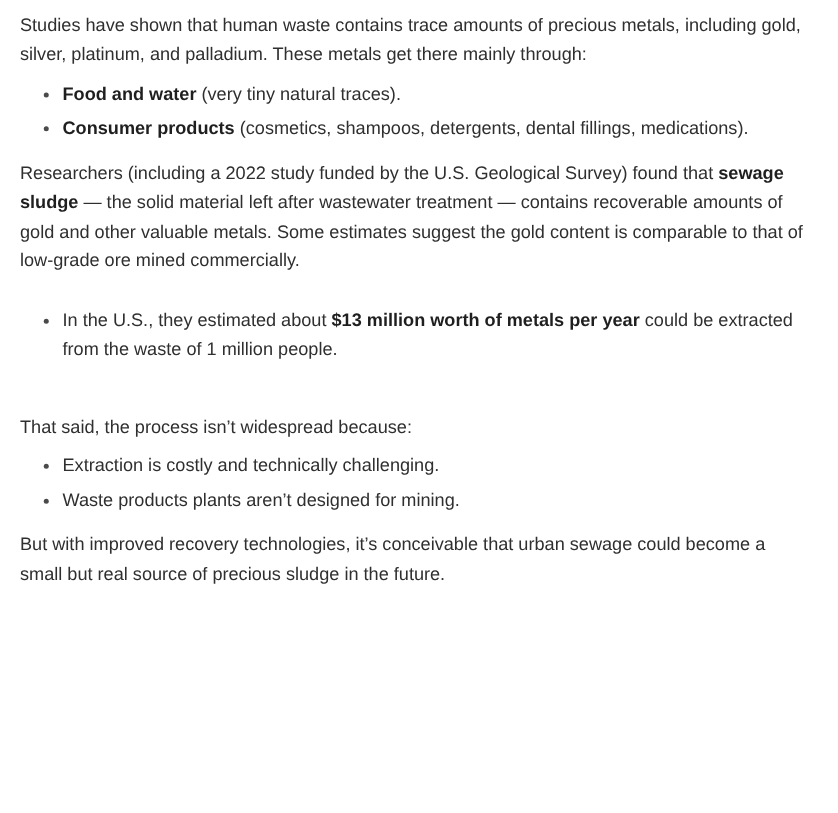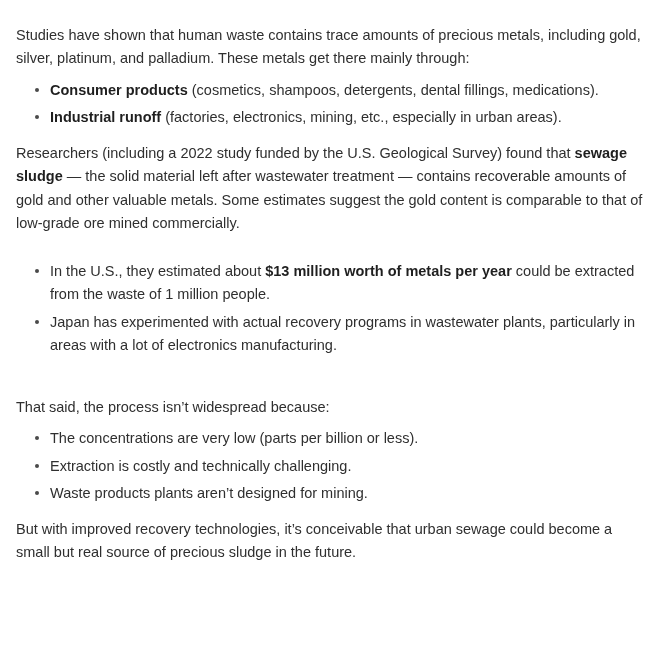"Studies have shown that human" .page { padding: 24px 20px 0 16px -> 10px 20px 0 16px }
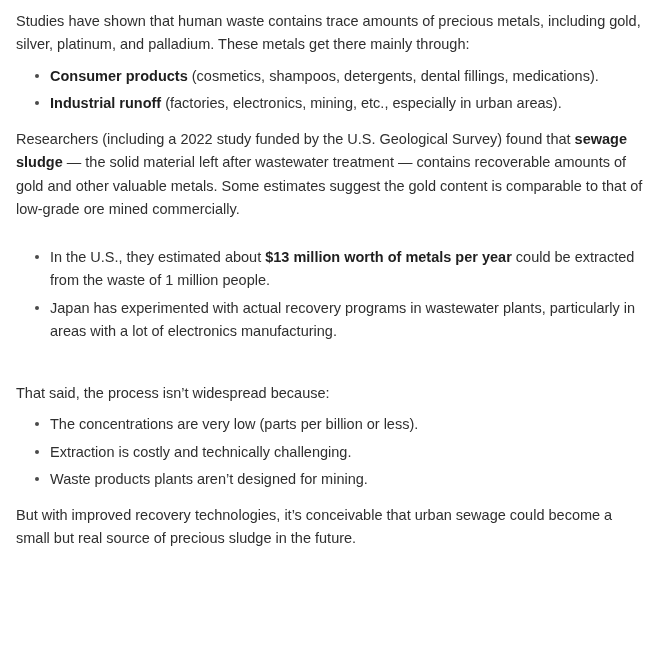"Food and water (very tiny" li { html: none -> <li> <b>Food and water</b><span> (very tiny natural traces).</span> </li> }
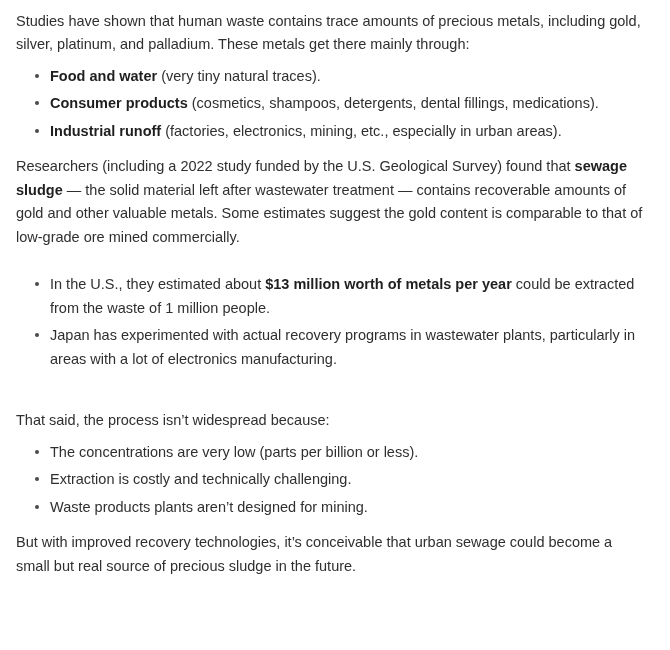"Industrial runoff (factories," li { html: <li> <b>Industrial runoff</b><span> (factories, electronics, mining, etc., especially in urban areas).</span> </li> -> none }
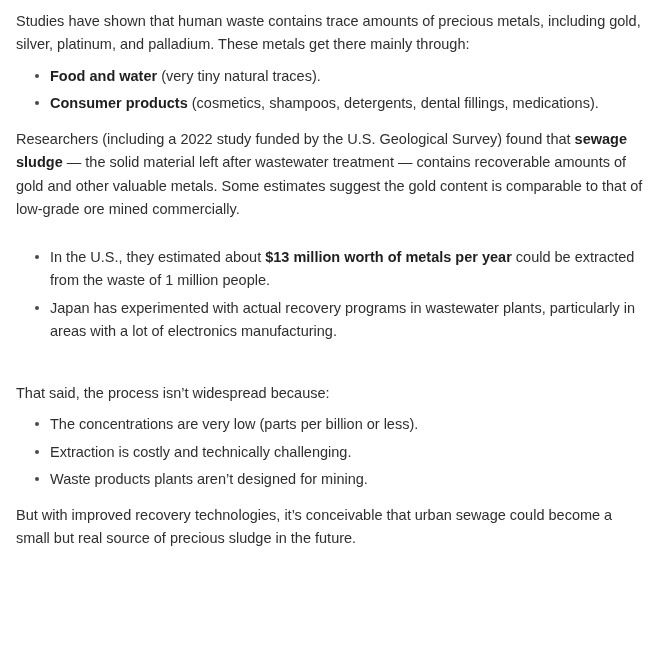"Japan has experimented with actual" li { html: <li> <span>Japan has experimented with actual recovery programs in wastewater plants, particularly in areas with a lot of electronics manufacturing.</span> </li> -> none }
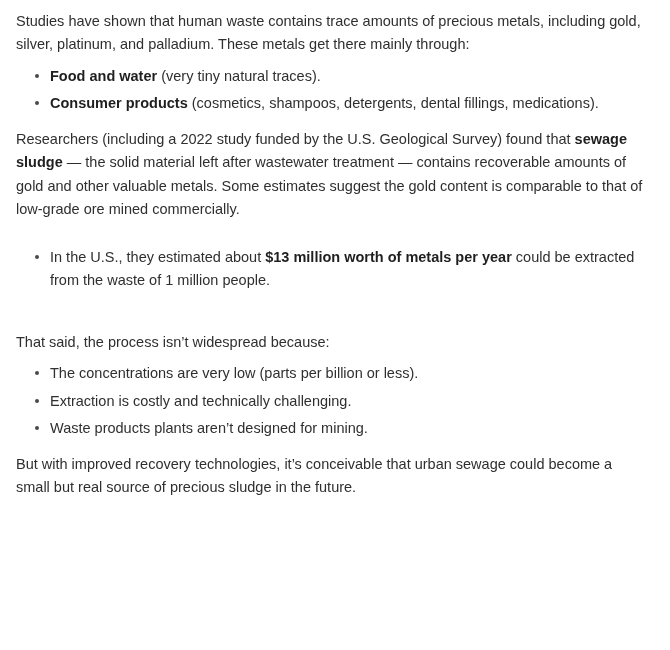"The concentrations are very low" li { html: <li>The concentrations are very low (parts per billion or less).</li> -> none }
